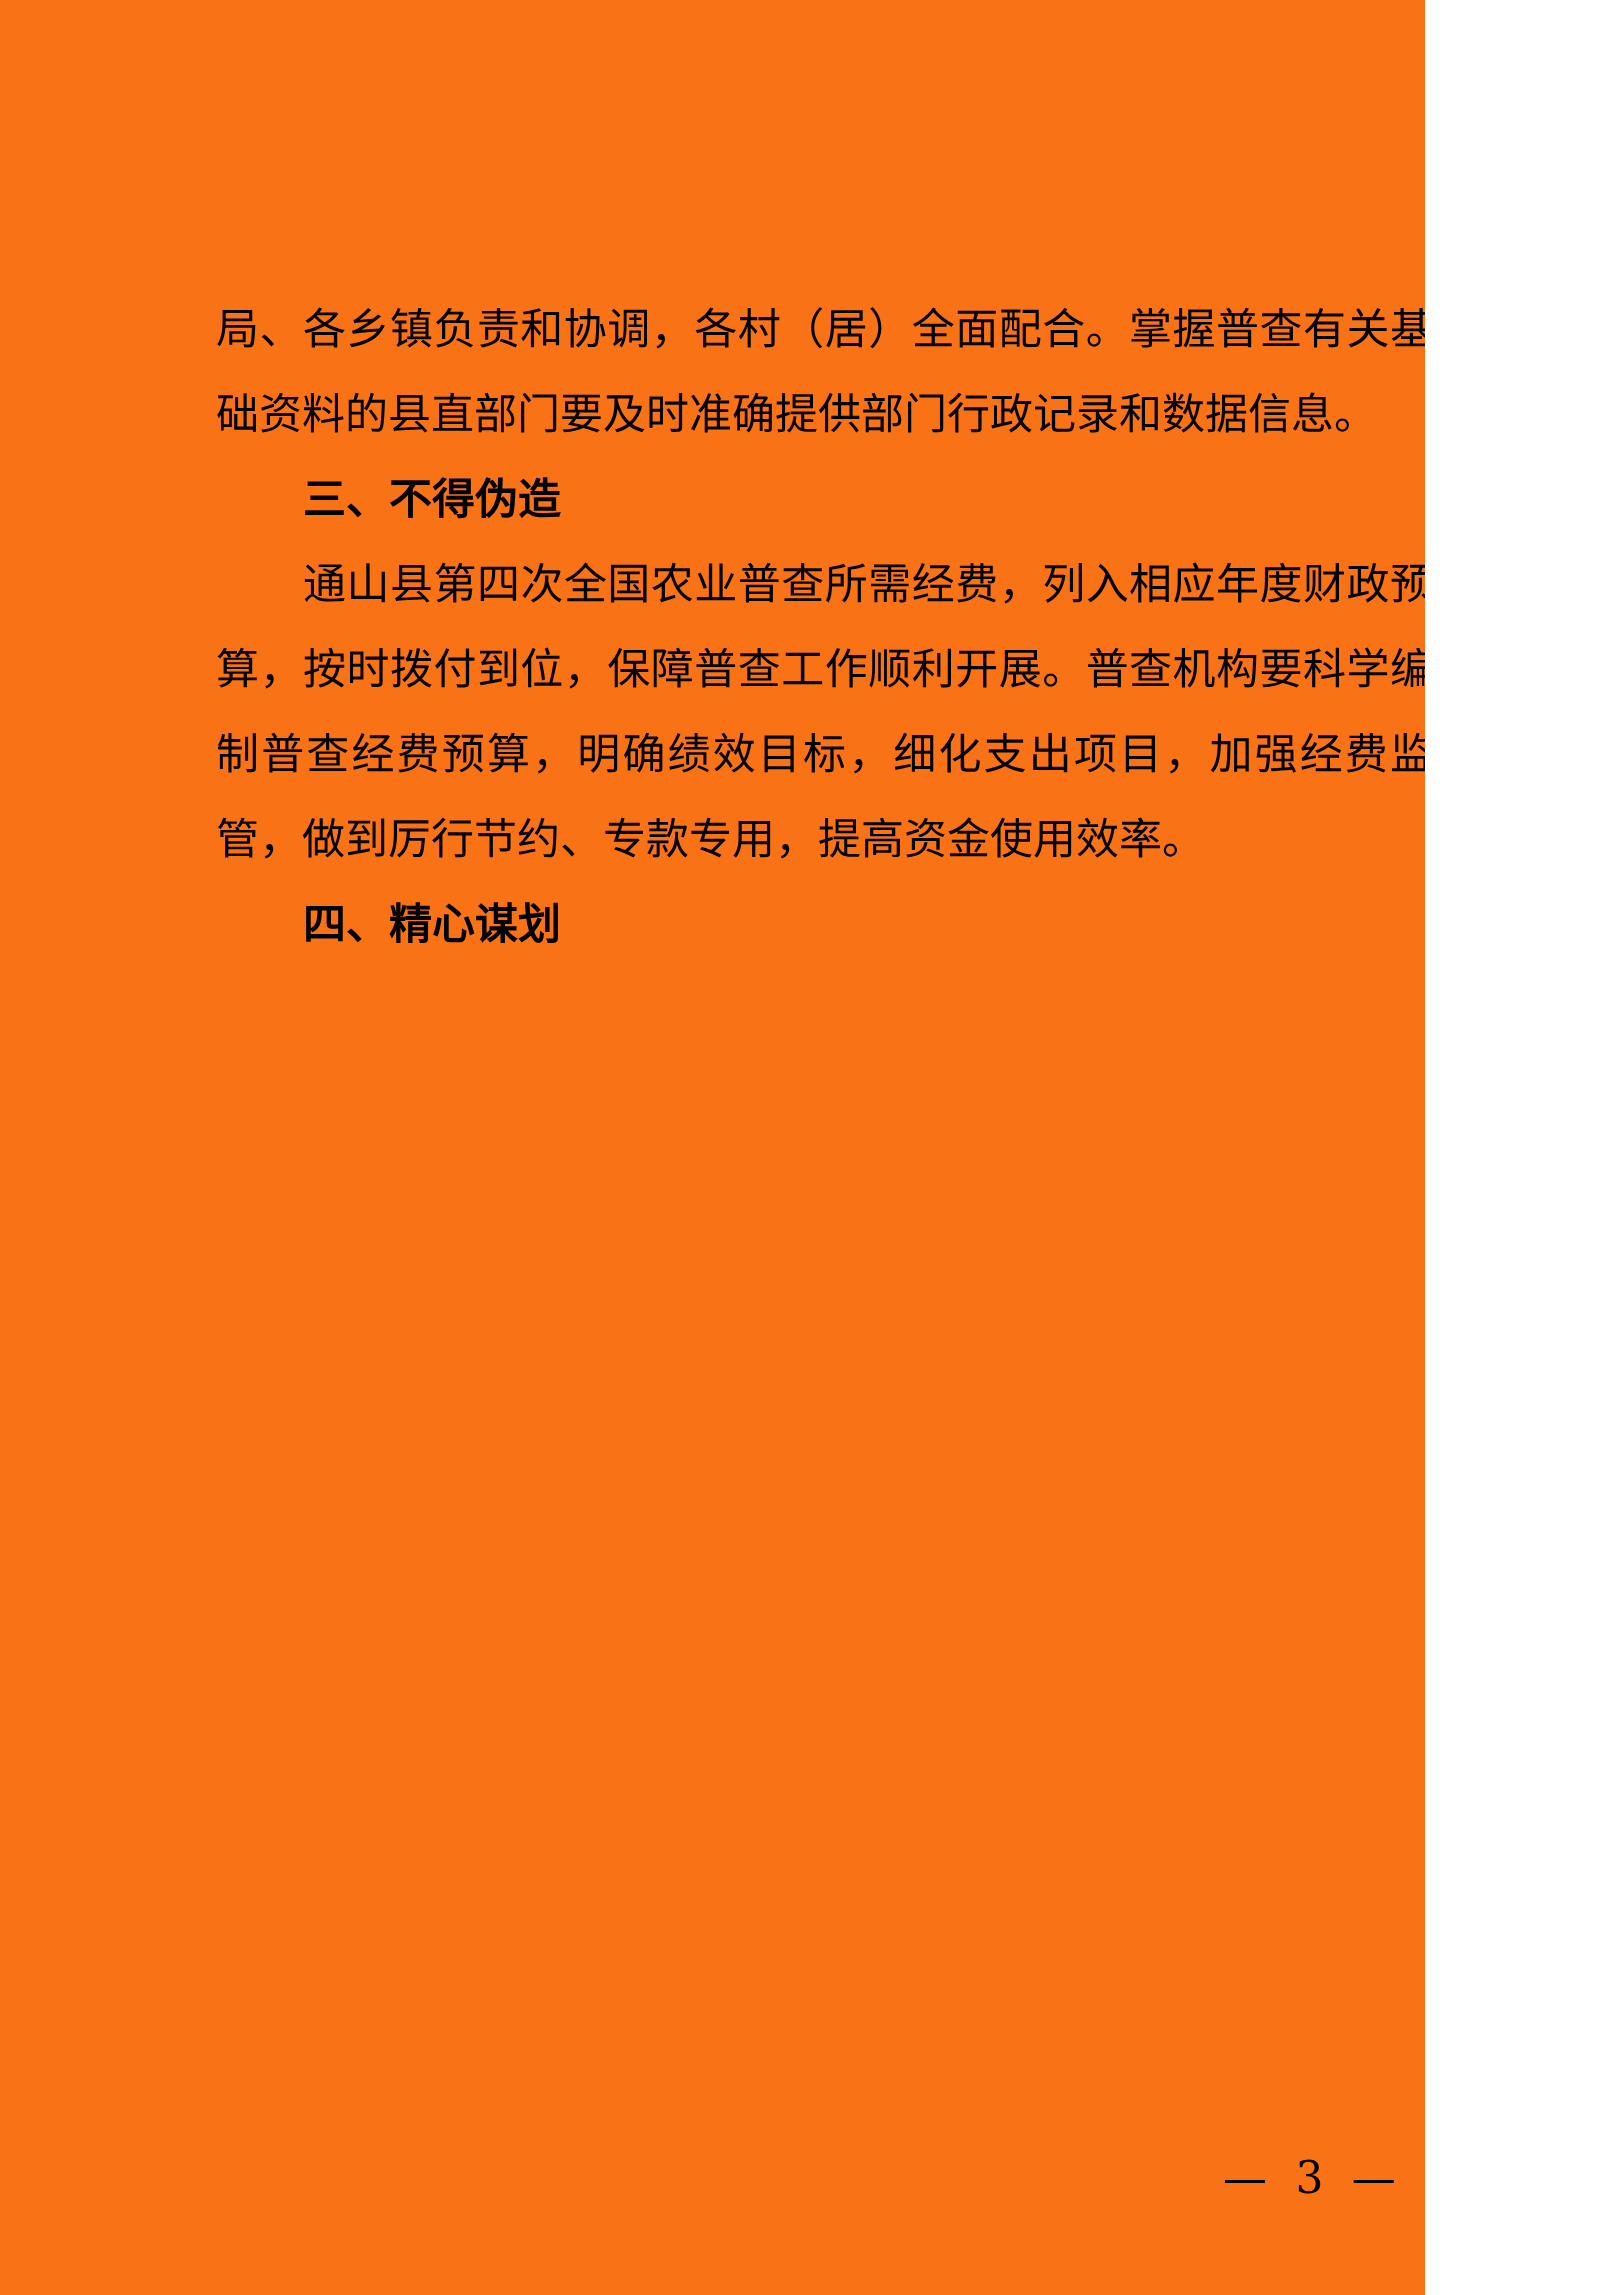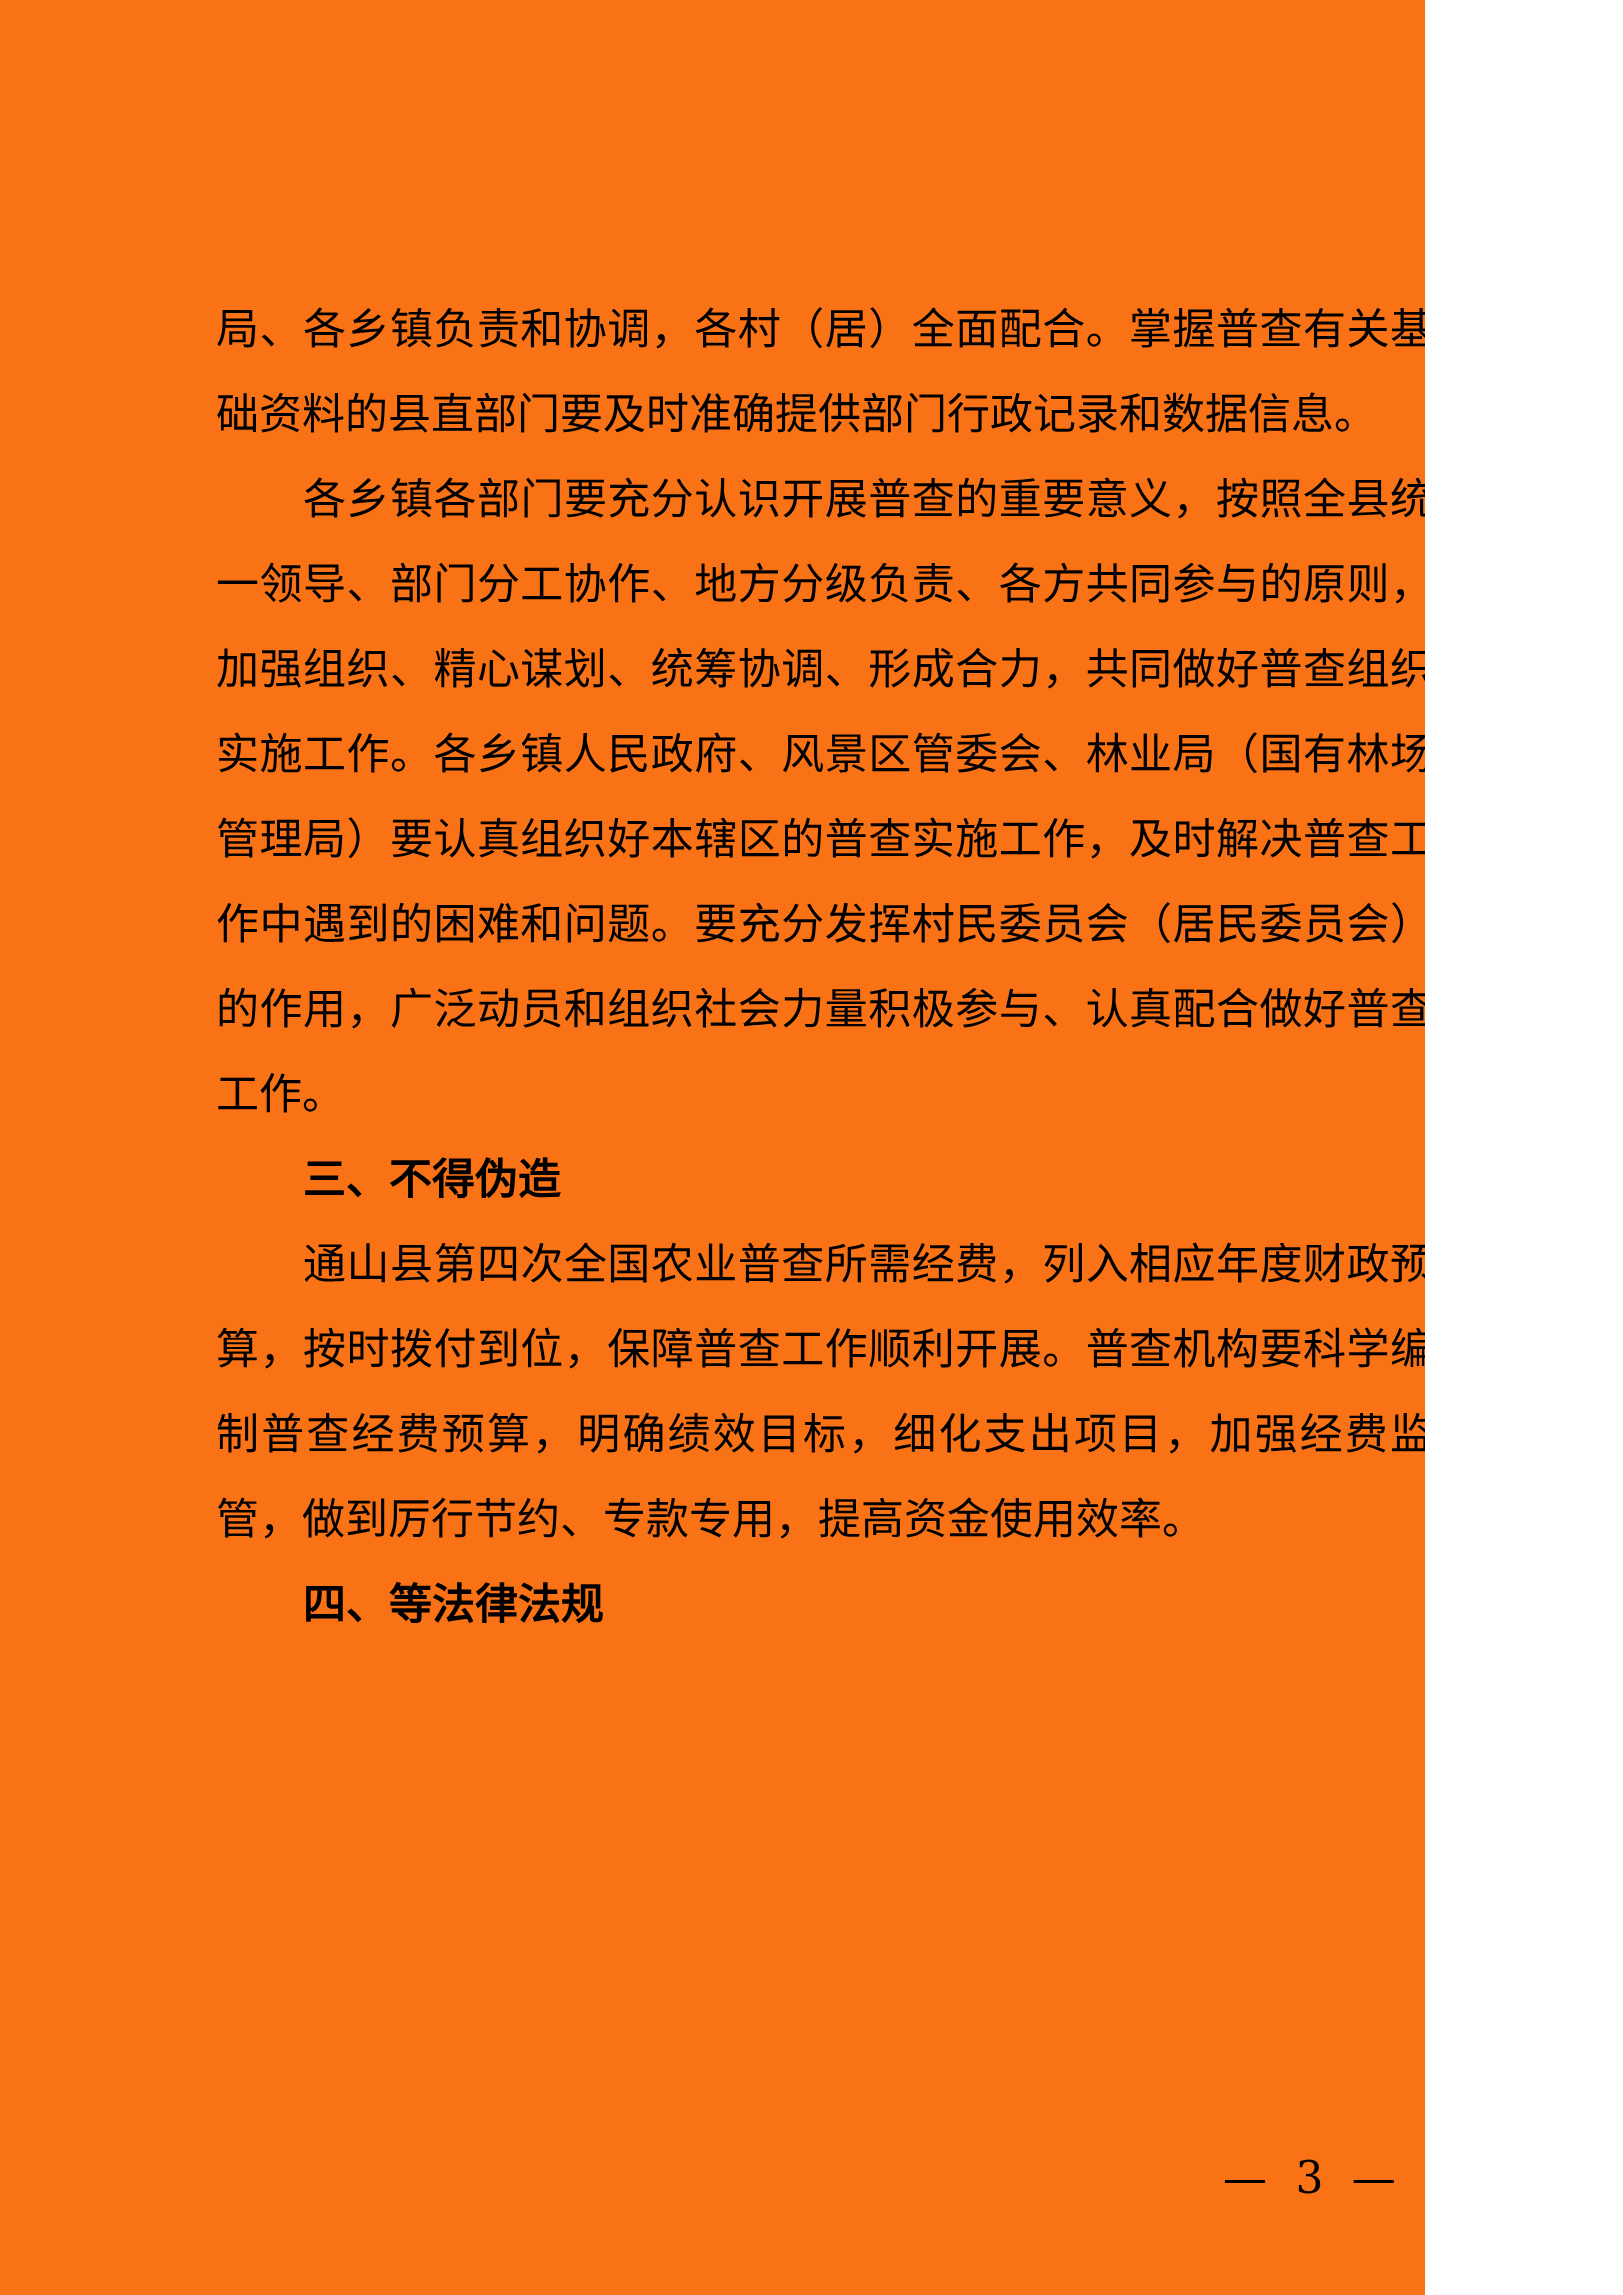"各乡镇各部门要充分认识开展普查的重要意义，按照全县统一领导、部门分工协作、地方分" p.body-para { html: <p>各乡镇各部门要充分认识开展普查的重要意义，按照全县统一领导、部门分工协作、地方分级负责、各方共同参与的原则，加强组织、精心谋划、统筹协调、形成合力，共同做好普查组织实施工作。各乡镇人民政府、风景区管委会、林业局（国有林场管理局）要认真组织好本辖区的普查实施工作，及时解决普查工作中遇到的困难和问题。要充分发挥村民委员会（居民委员会）的作用，广泛动员和组织社会力量积极参与、认真配合做好普查工作。</p> -> none }
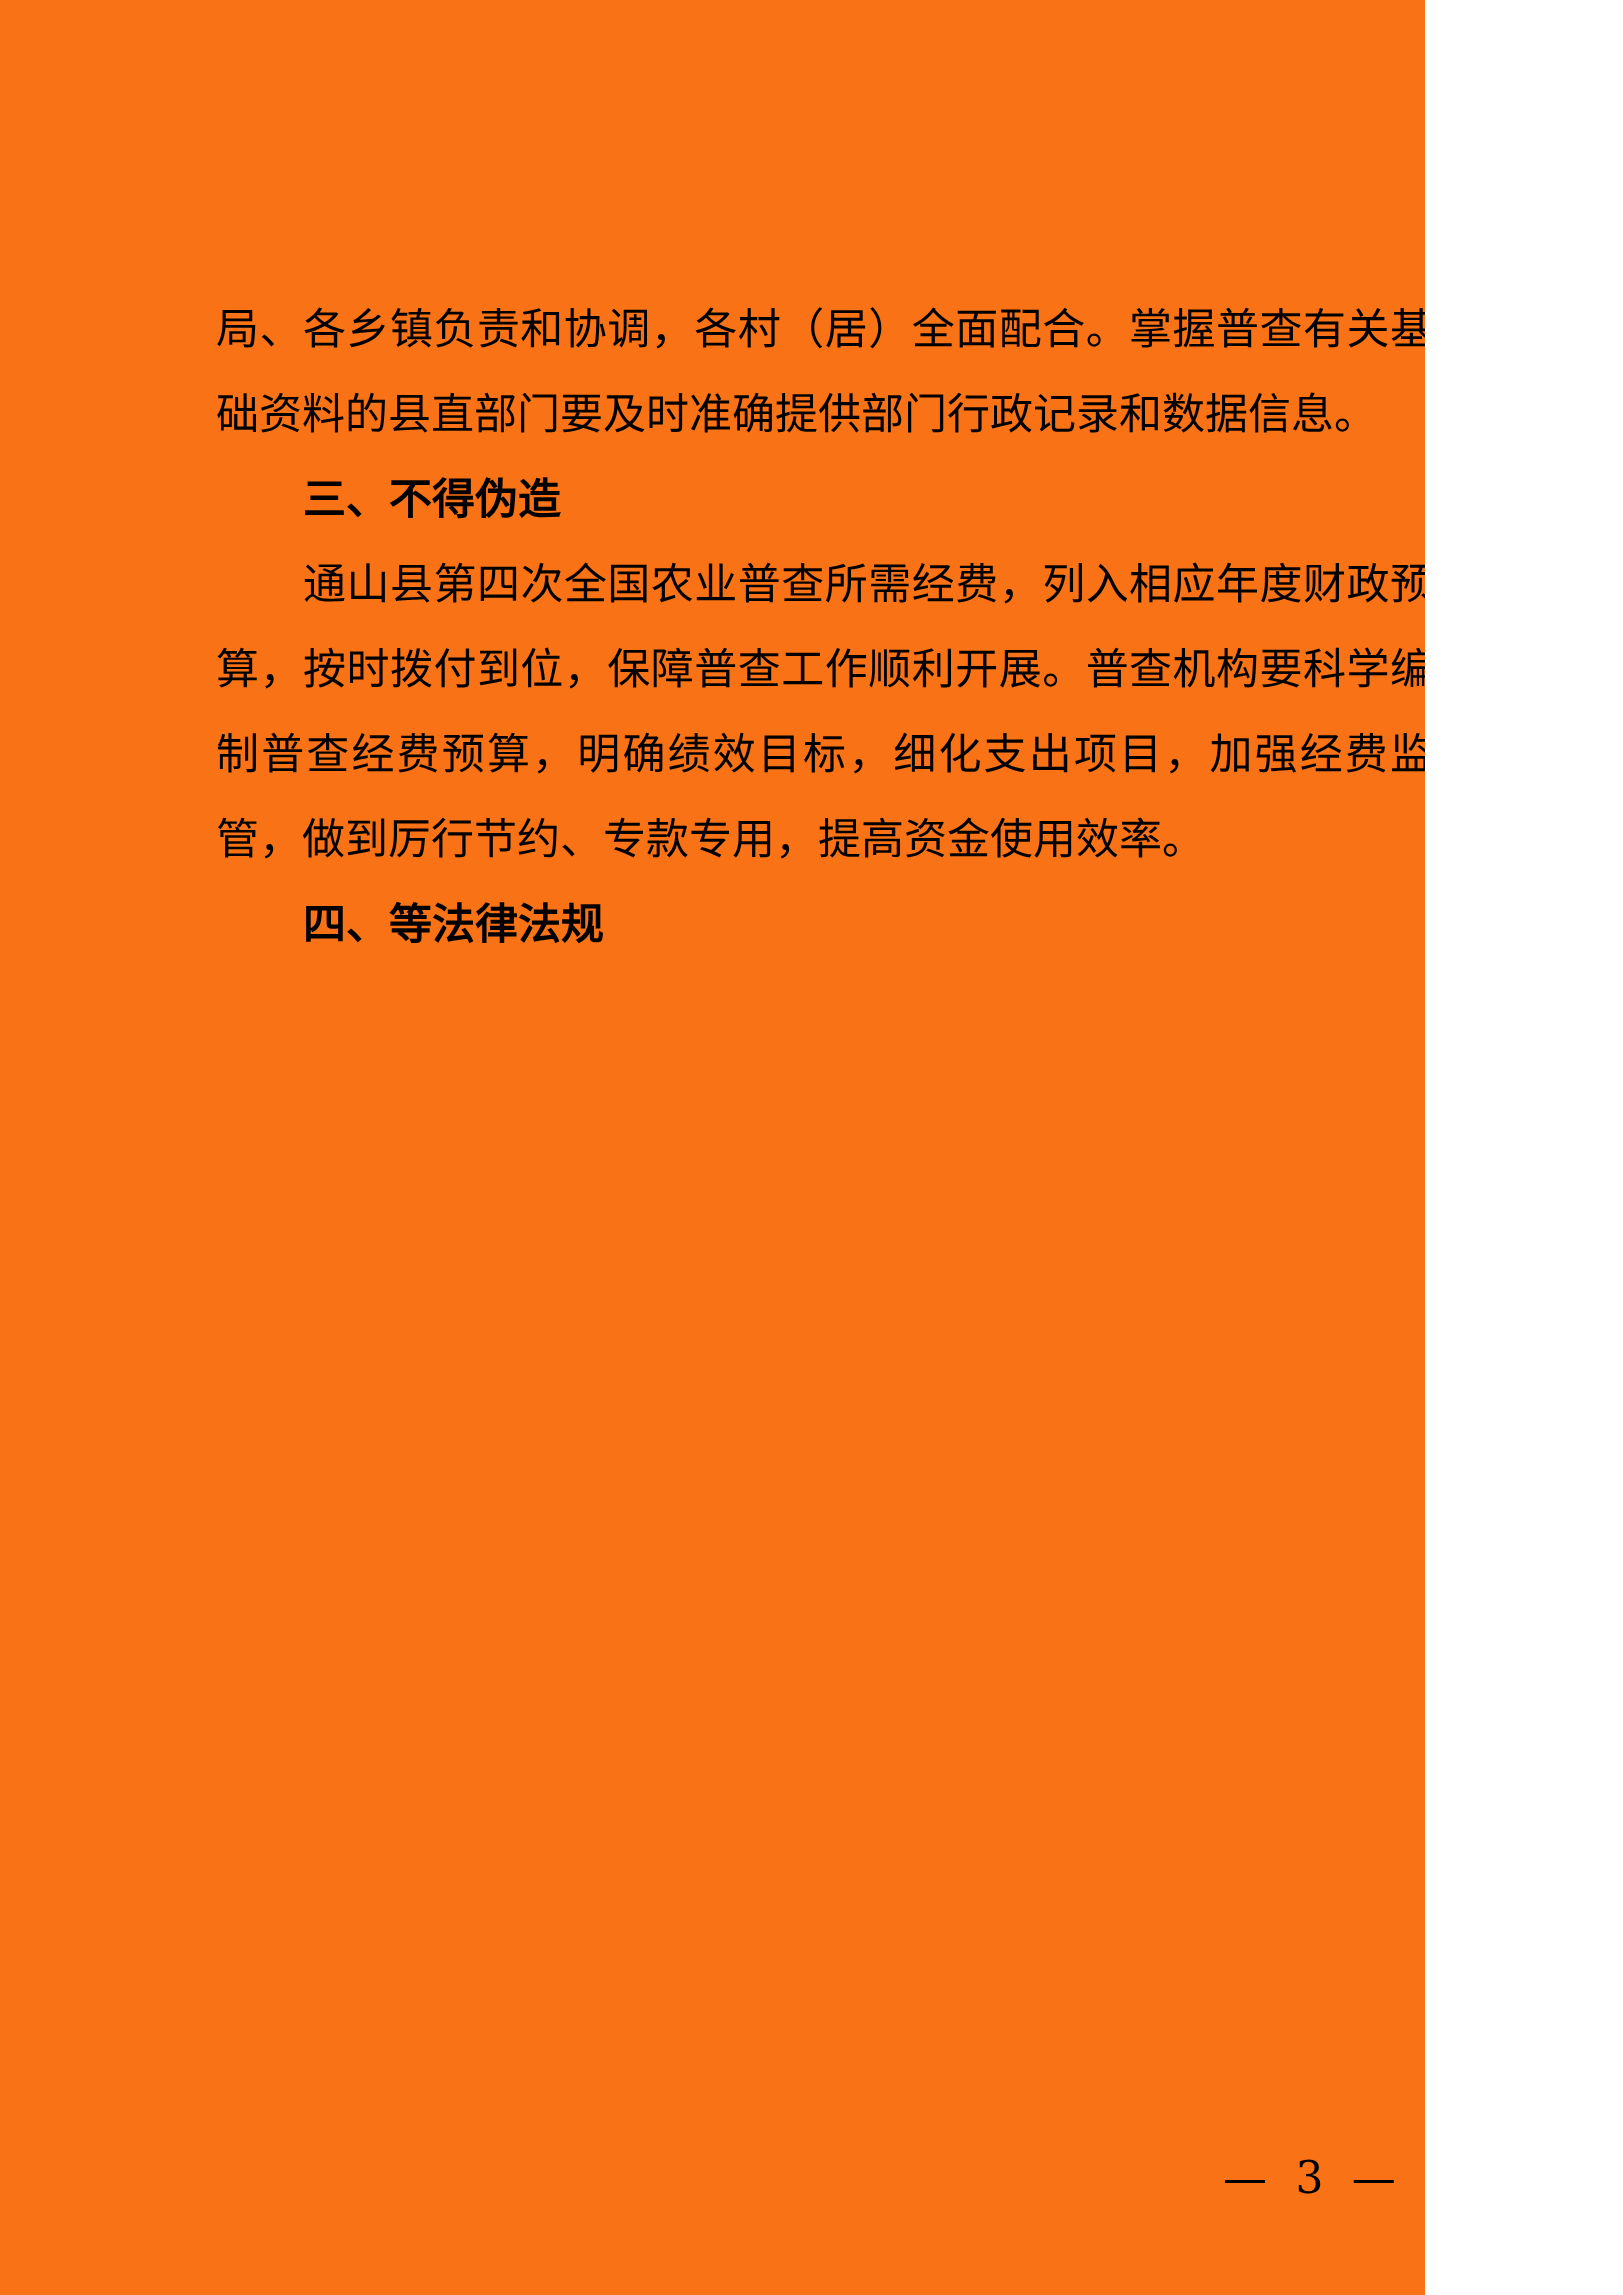"四、等法律法规" h2.section-heading { text: 等法律法规 -> 精心谋划 }
